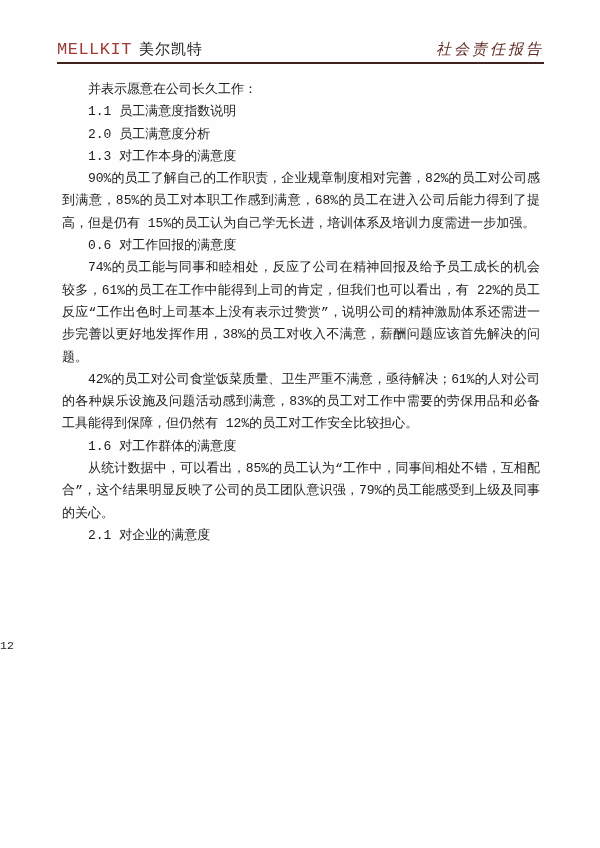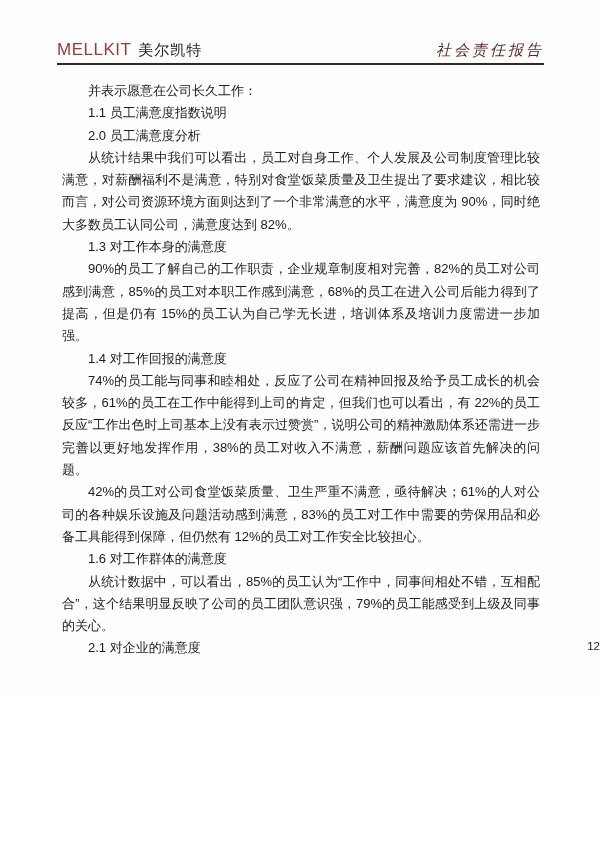"MELLKIT" .page { font-family: Liberation Sans, sans-serif -> Liberation Mono, monospace }
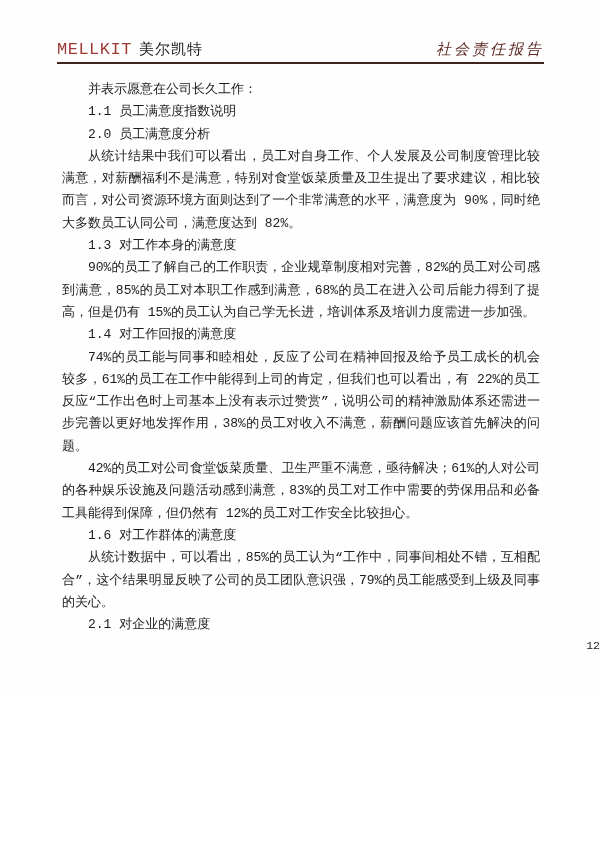"从统计结果中我们可以看出，员工对自身工作、个人发展及公司制度管理比较满意，对薪酬" p { html: <p>从统计结果中我们可以看出，员工对自身工作、个人发展及公司制度管理比较满意，对薪酬福利不是满意，特别对食堂饭菜质量及卫生提出了要求建议，相比较而言，对公司资源环境方面则达到了一个非常满意的水平，满意度为 90%，同时绝大多数员工认同公司，满意度达到 82%。</p> -> none }
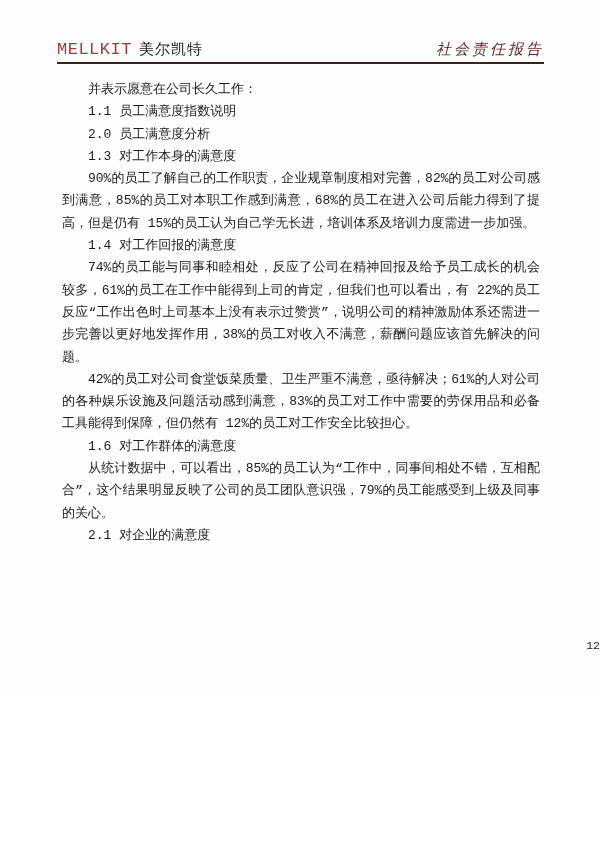"1.4 对工作回报的满意度" p { text: 1.4 -> 0.6 }
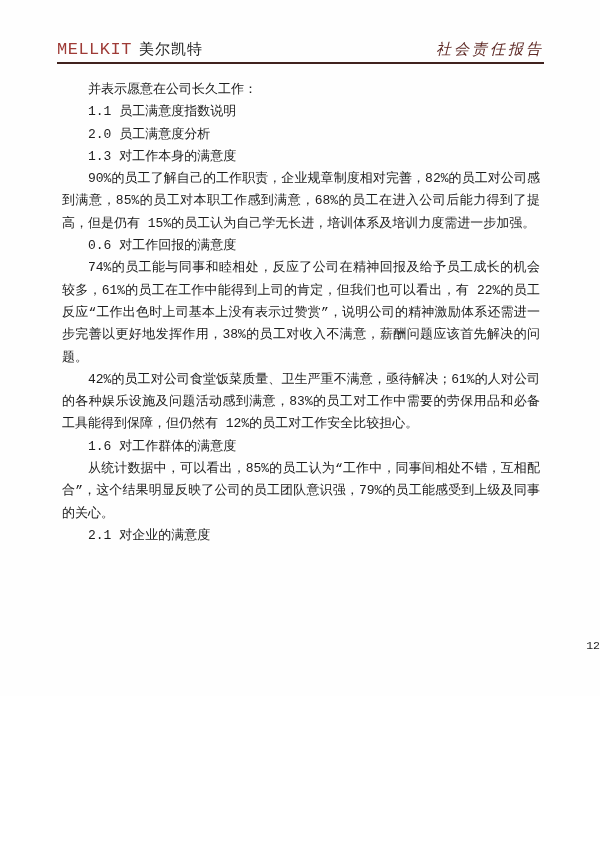"12" .footer { text-align: right -> left }
